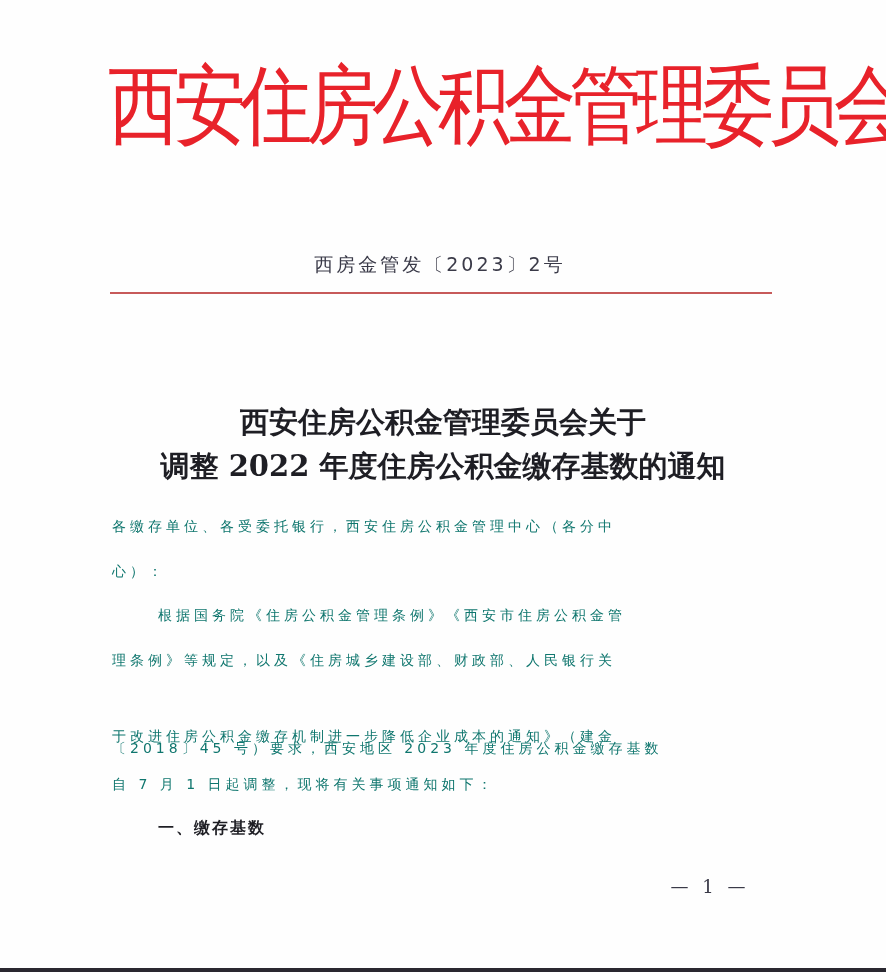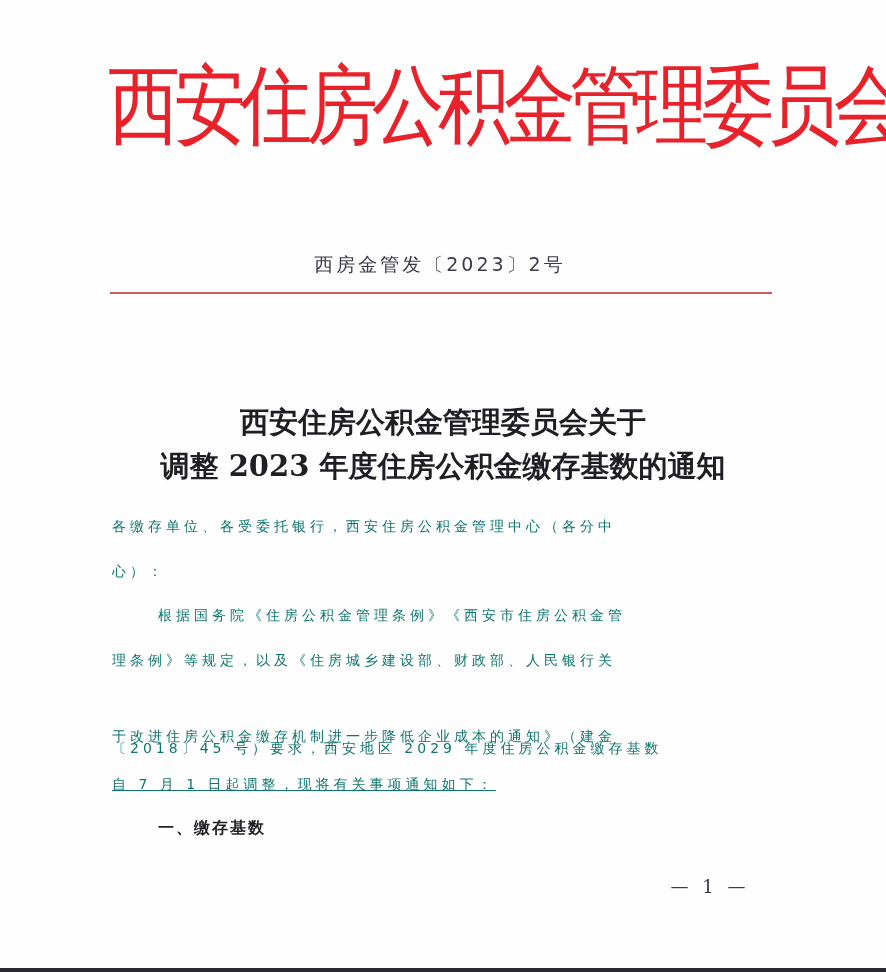"调整 2023 年度住房公积金缴存基数的通知" div { text: 2023 -> 2022 }
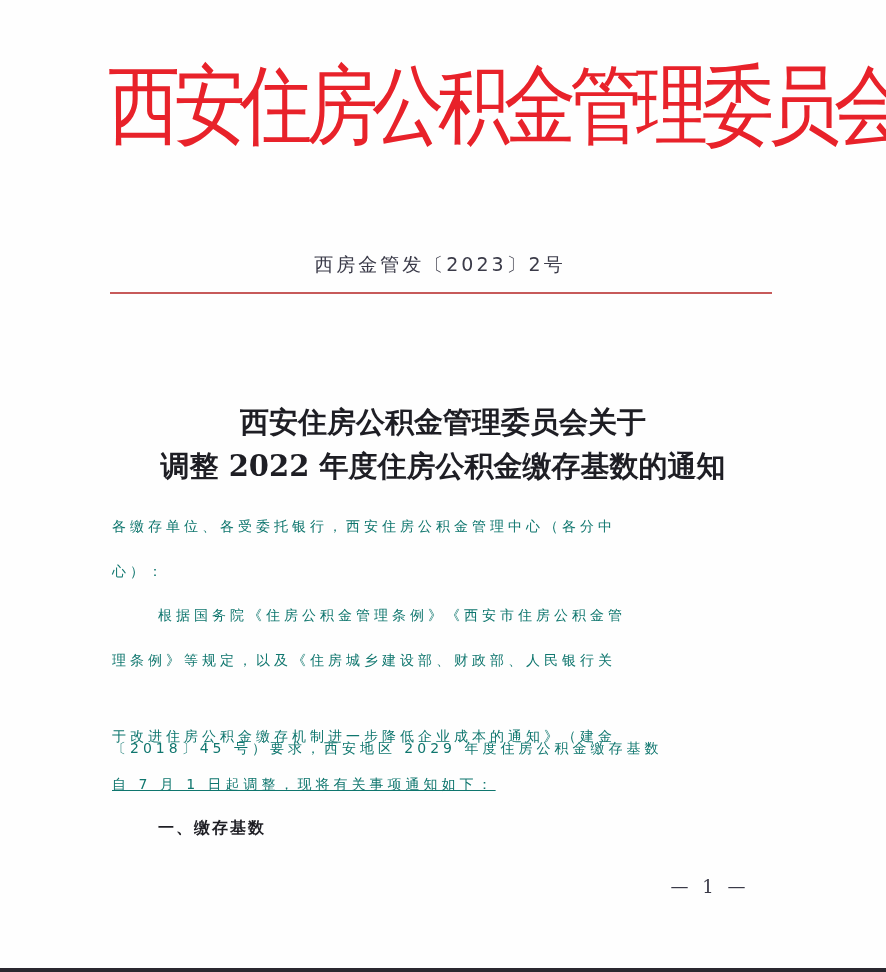"〔2018〕45 号）要求，西安地区 2029 年度住房公积金缴存基数" div.body-text { text: 2029 -> 2023 }
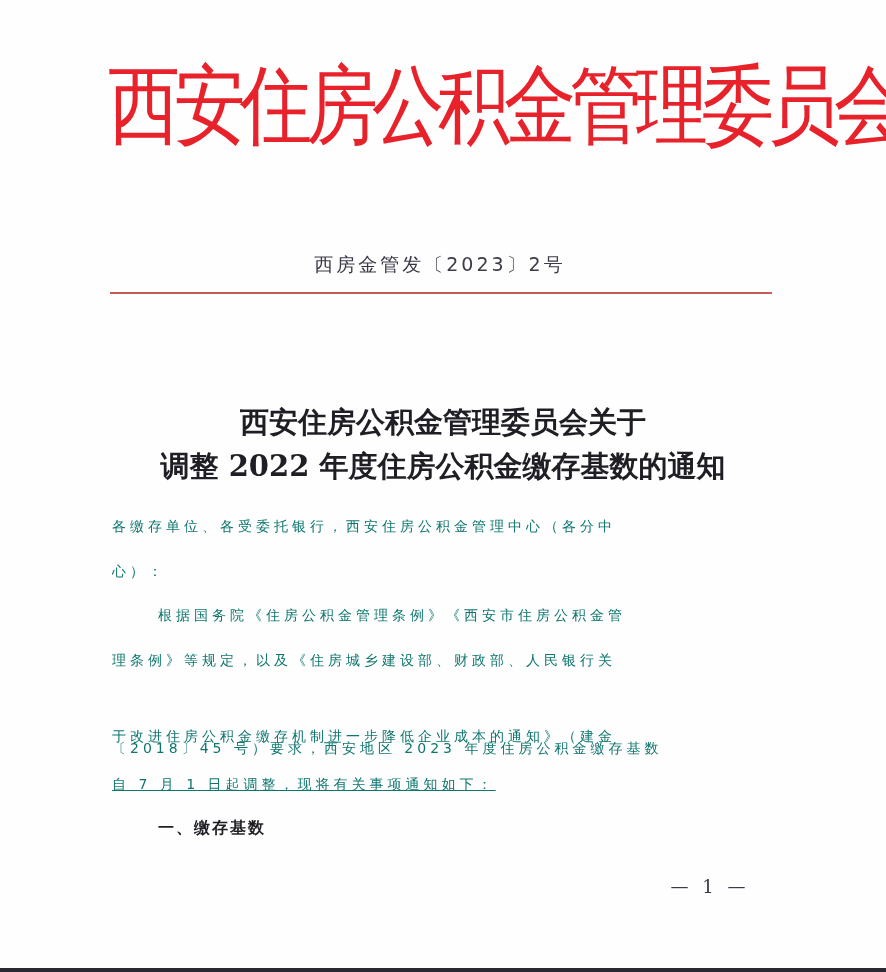"自 7 月 1 日起调整，现将有关事项通知如下：" div.body-text { text-decoration: underline -> none }
